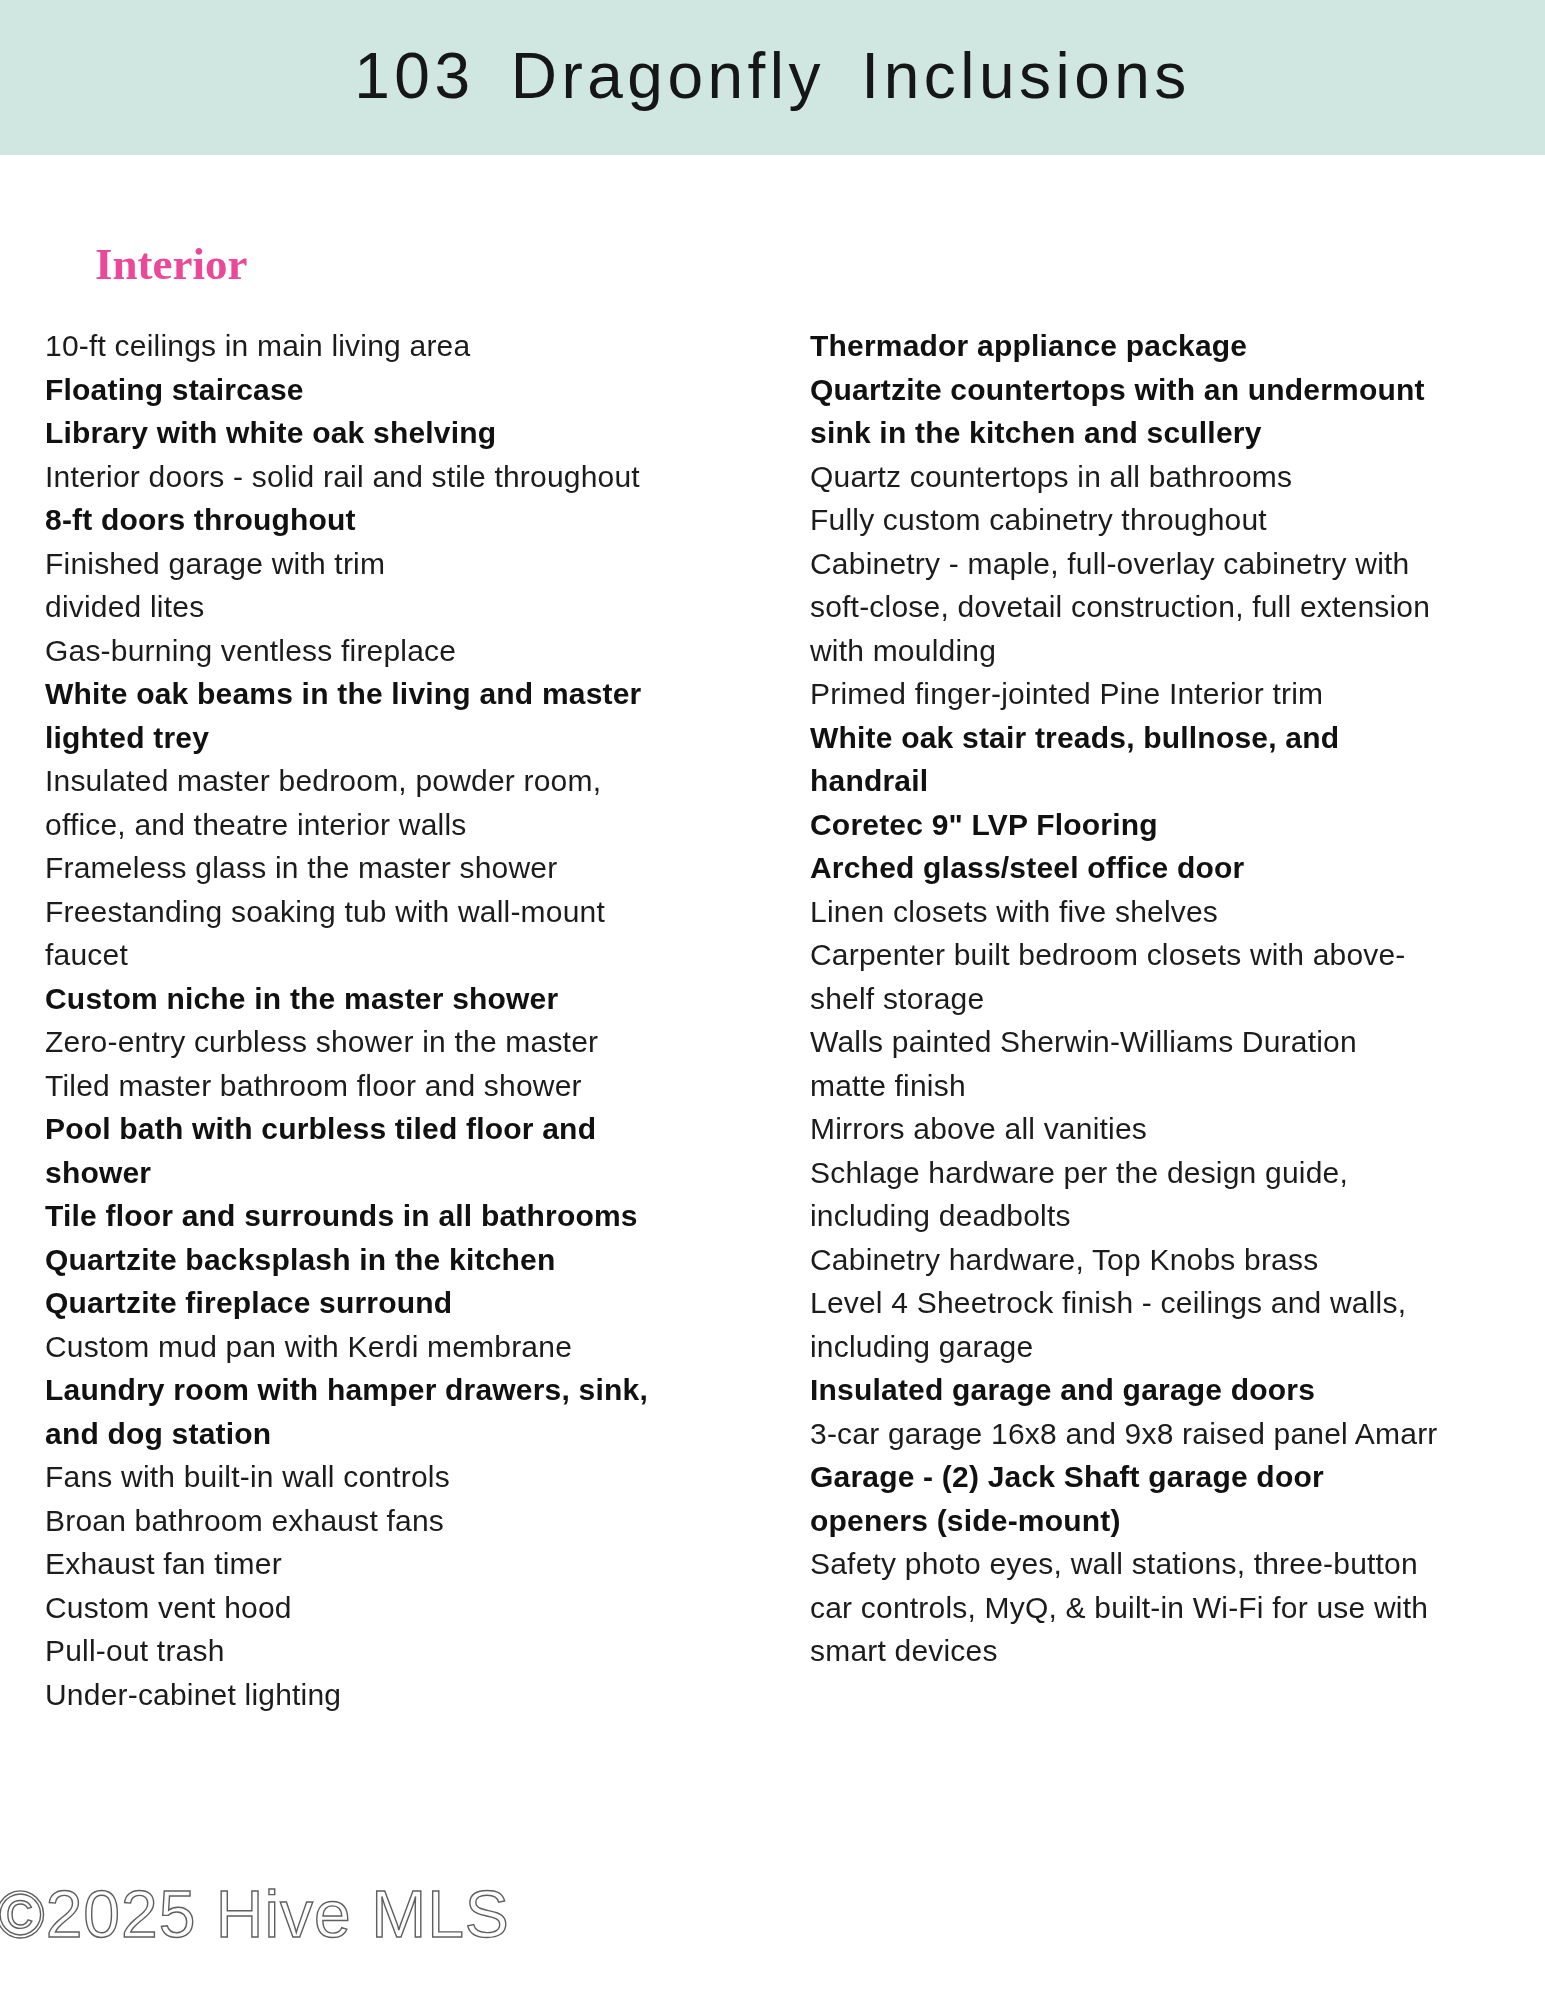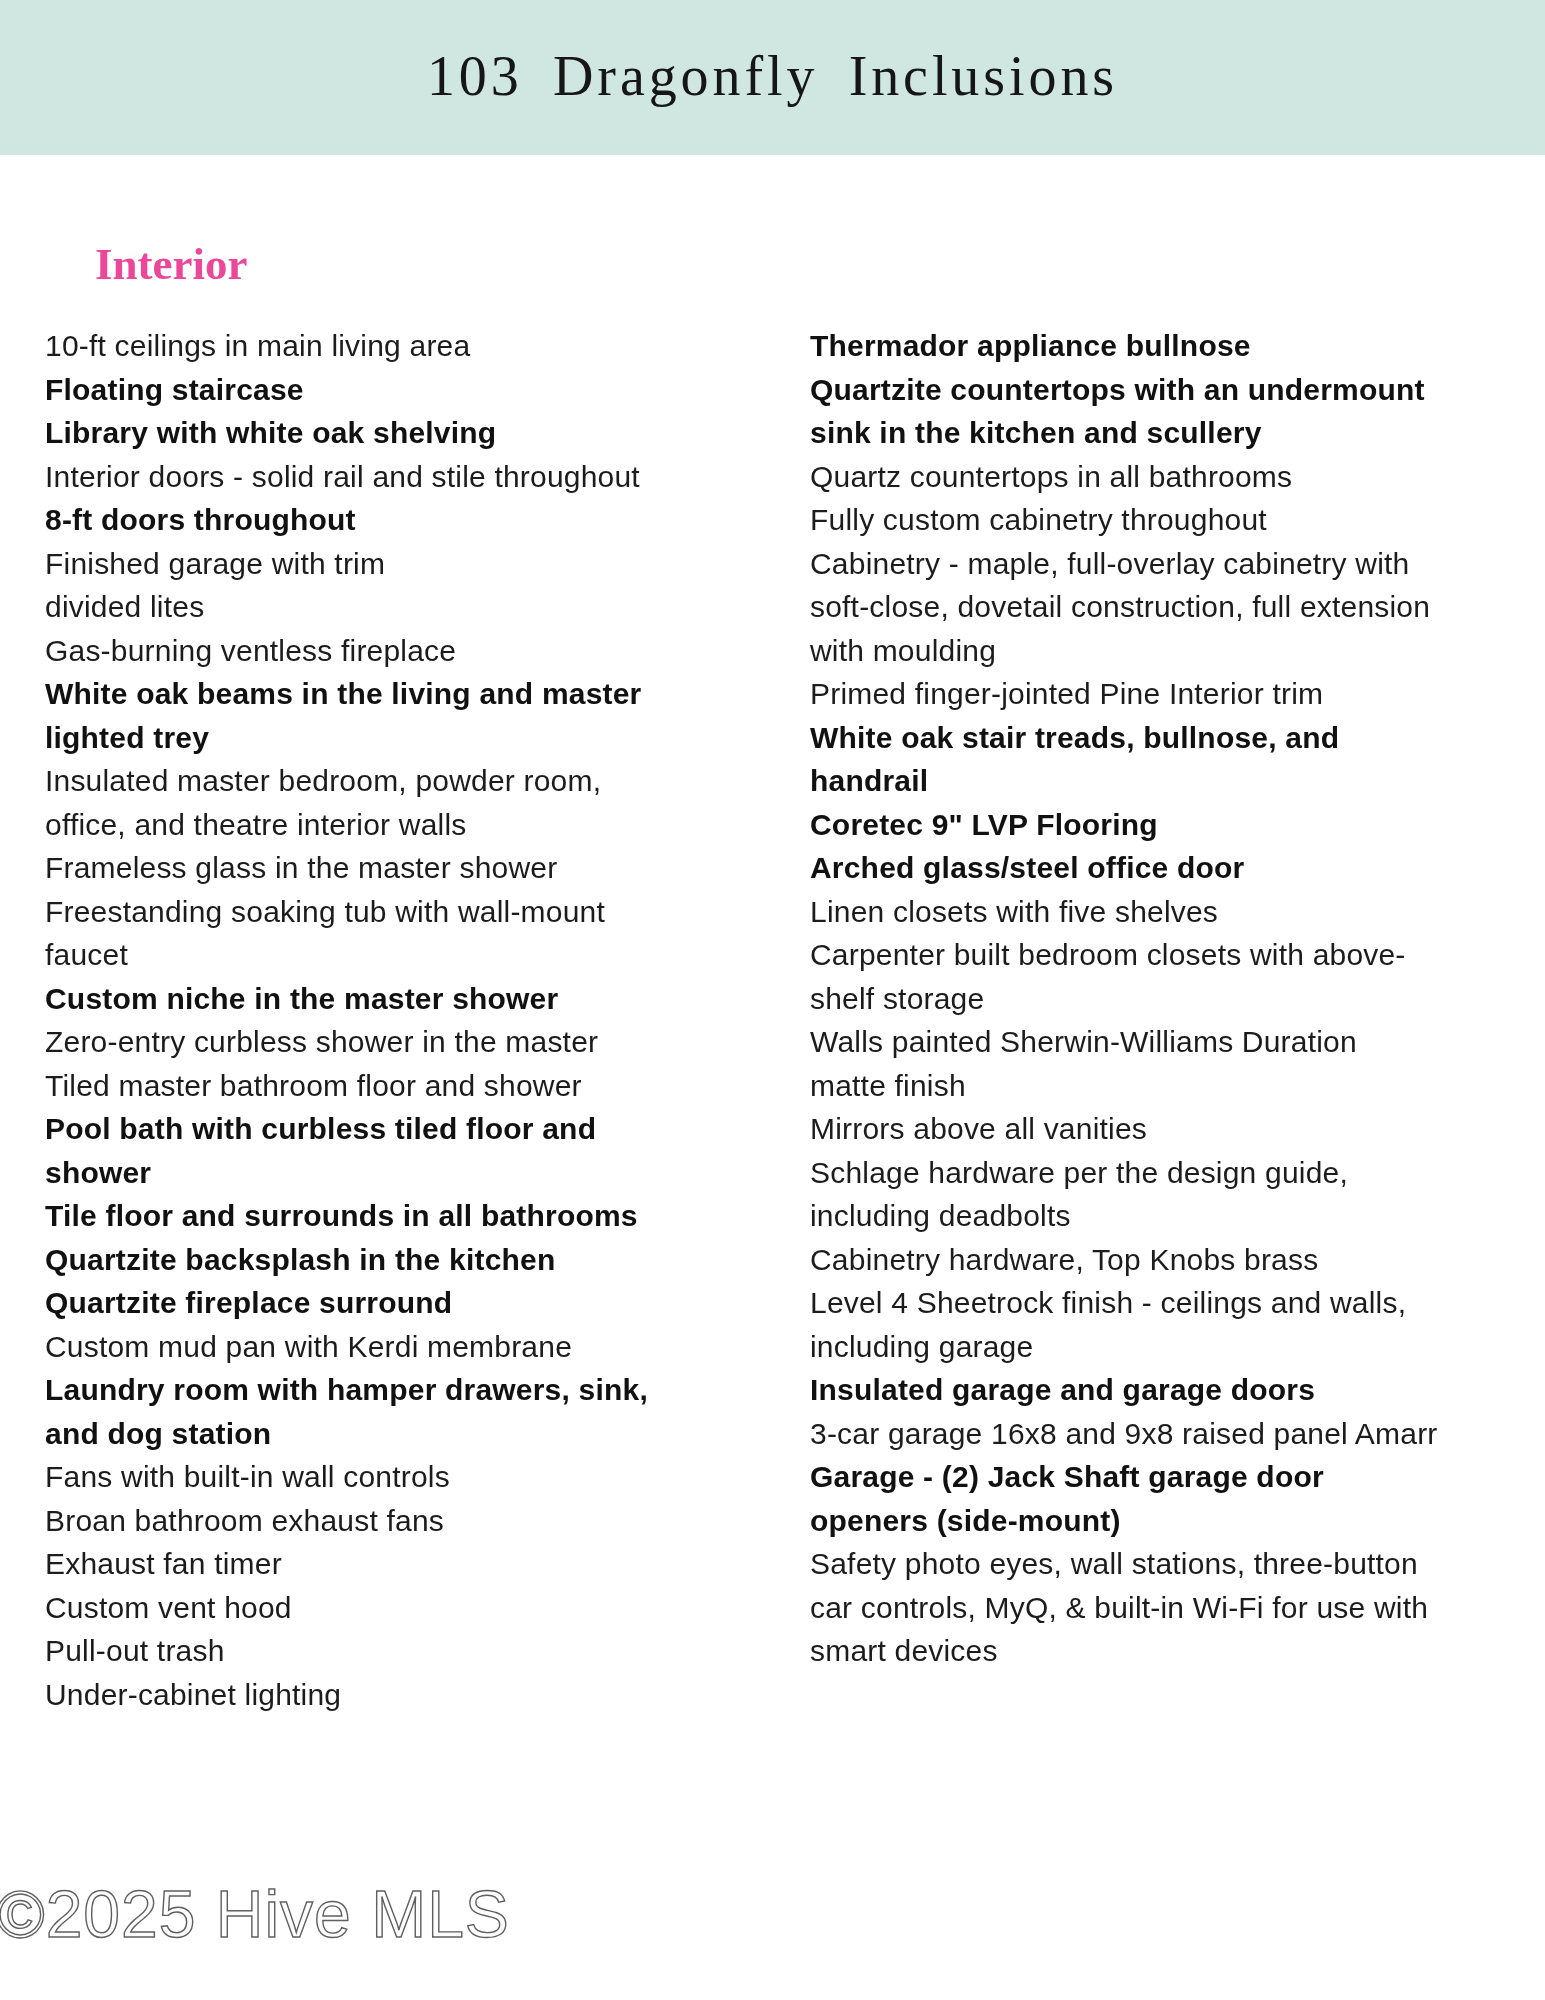"103 Dragonfly Inclusions" .page-title { font-family: Liberation Serif, serif -> Liberation Sans, sans-serif; font-size: 56px -> 64px }
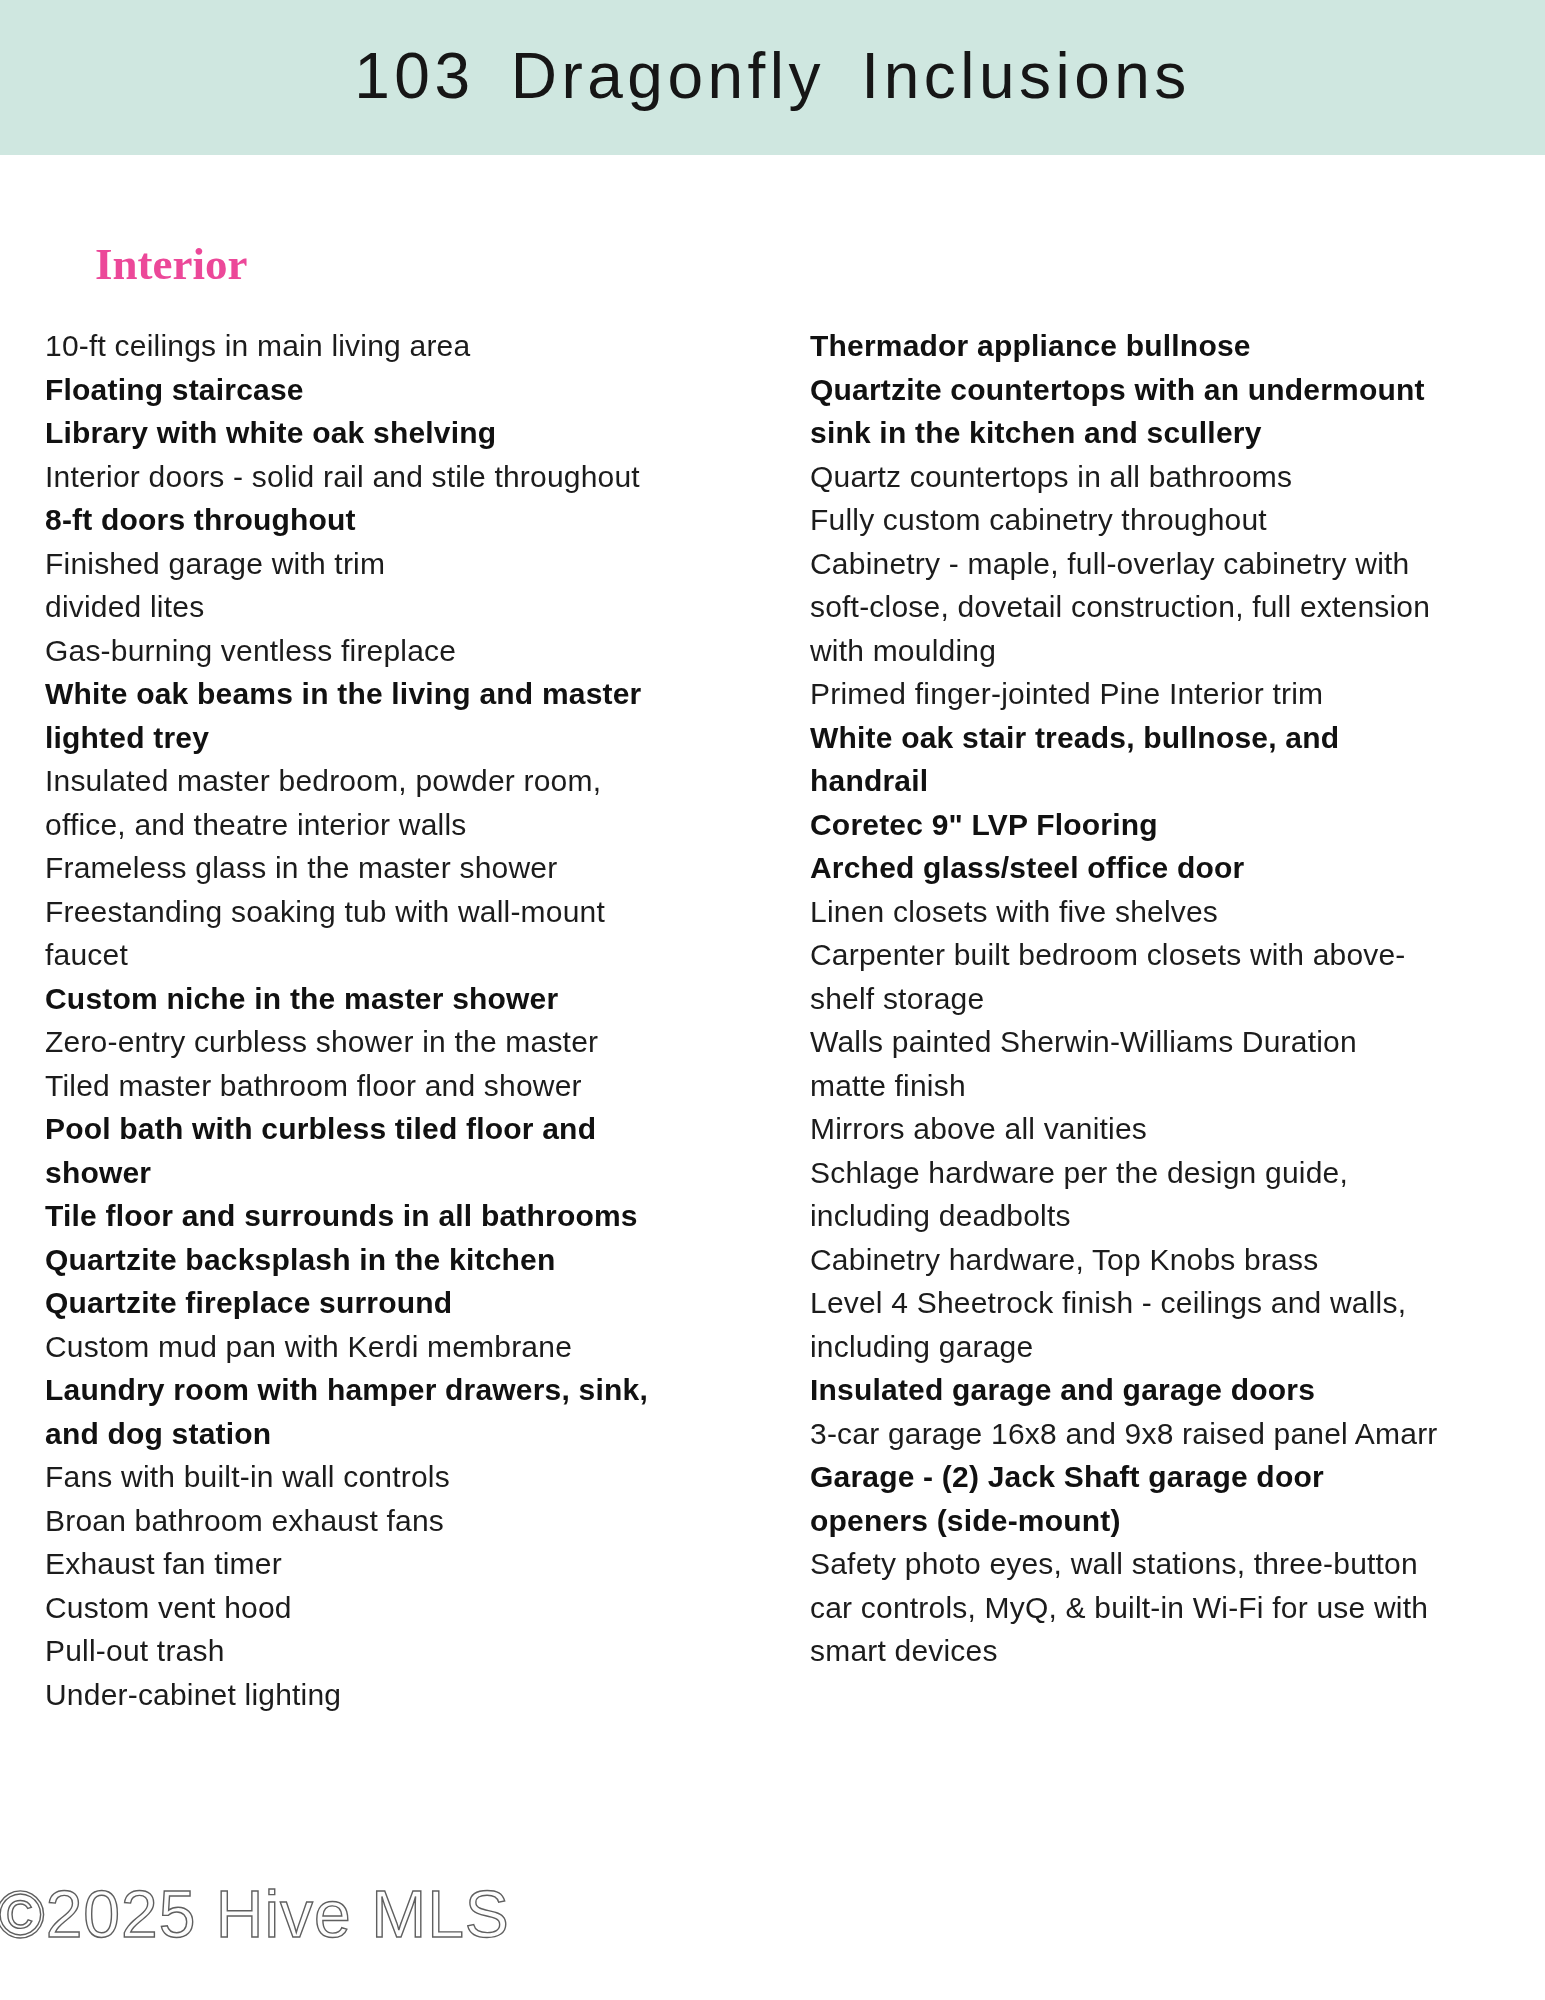"Thermador appliance bullnose" div.line { text: bullnose -> package }
